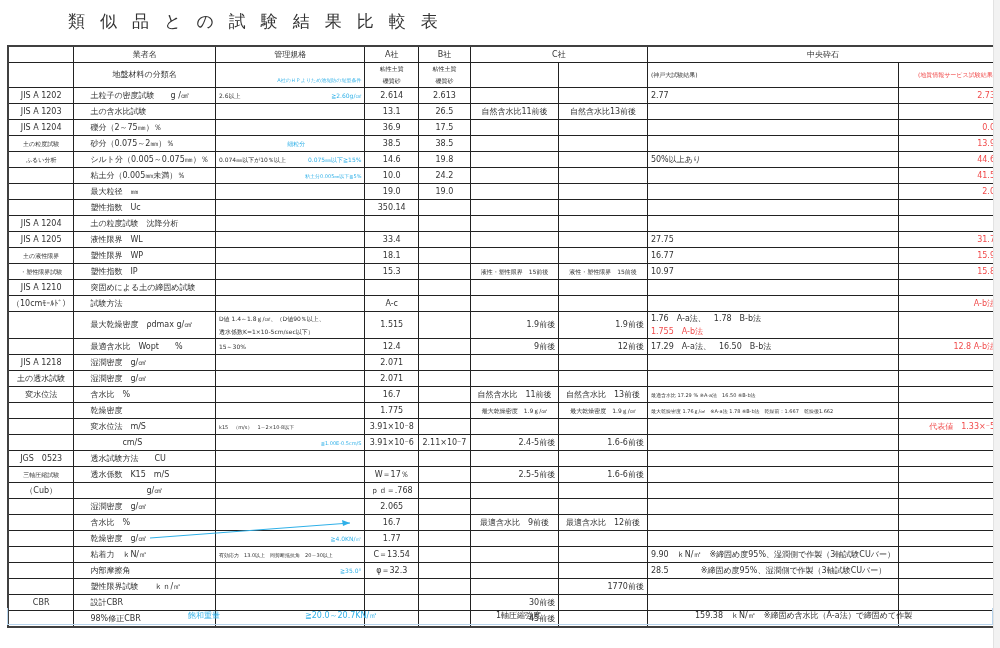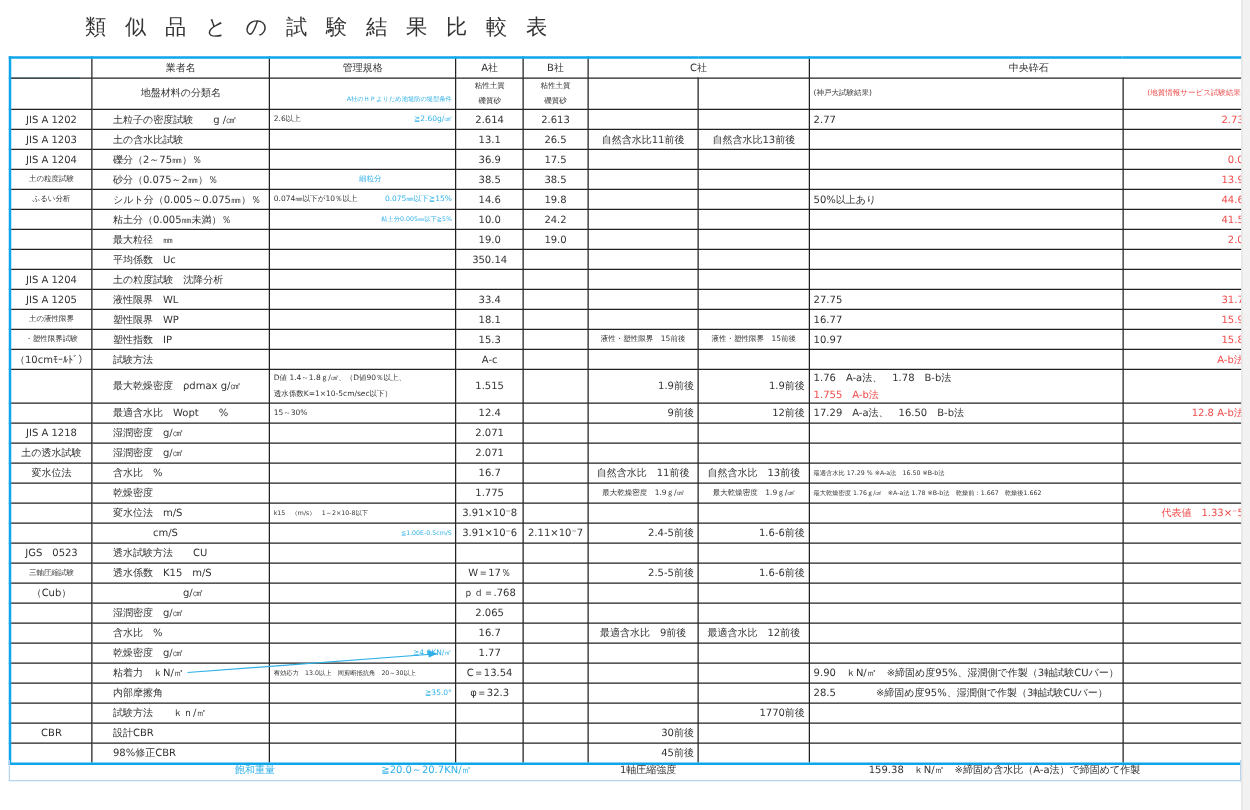"業者名" table.main { border: 2px solid #0ea5e9 -> 2px solid #404040 }
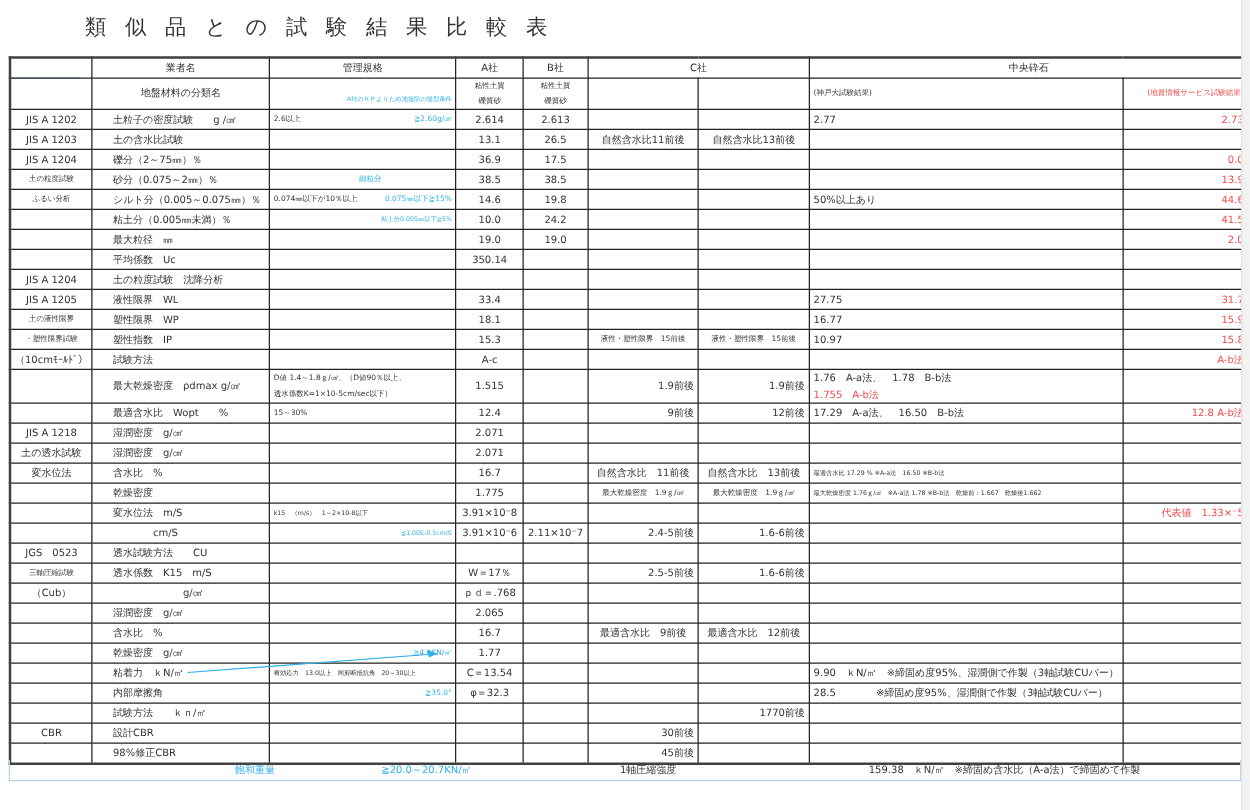"平均係数 Uc" td.l { text: 平均係 -> 塑性指 }
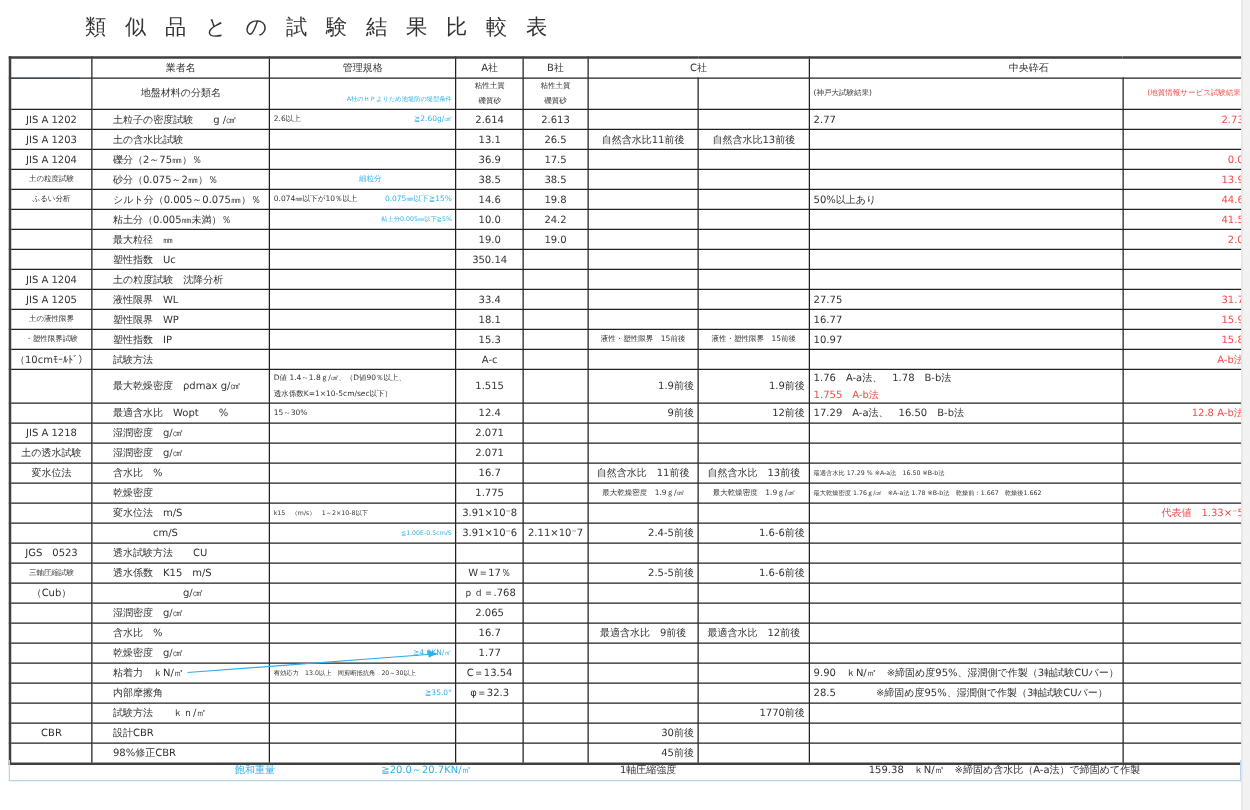"JIS A 1210" tr { html: none -> <tr> <td>JIS A 1210</td> <td>突固めによる土の締固め試験</td> <td> <div> <span></span> <span></span> </div> </td> <td></td> <td></td> <td></td> <td></td> <td></td> <td></td> </tr> }
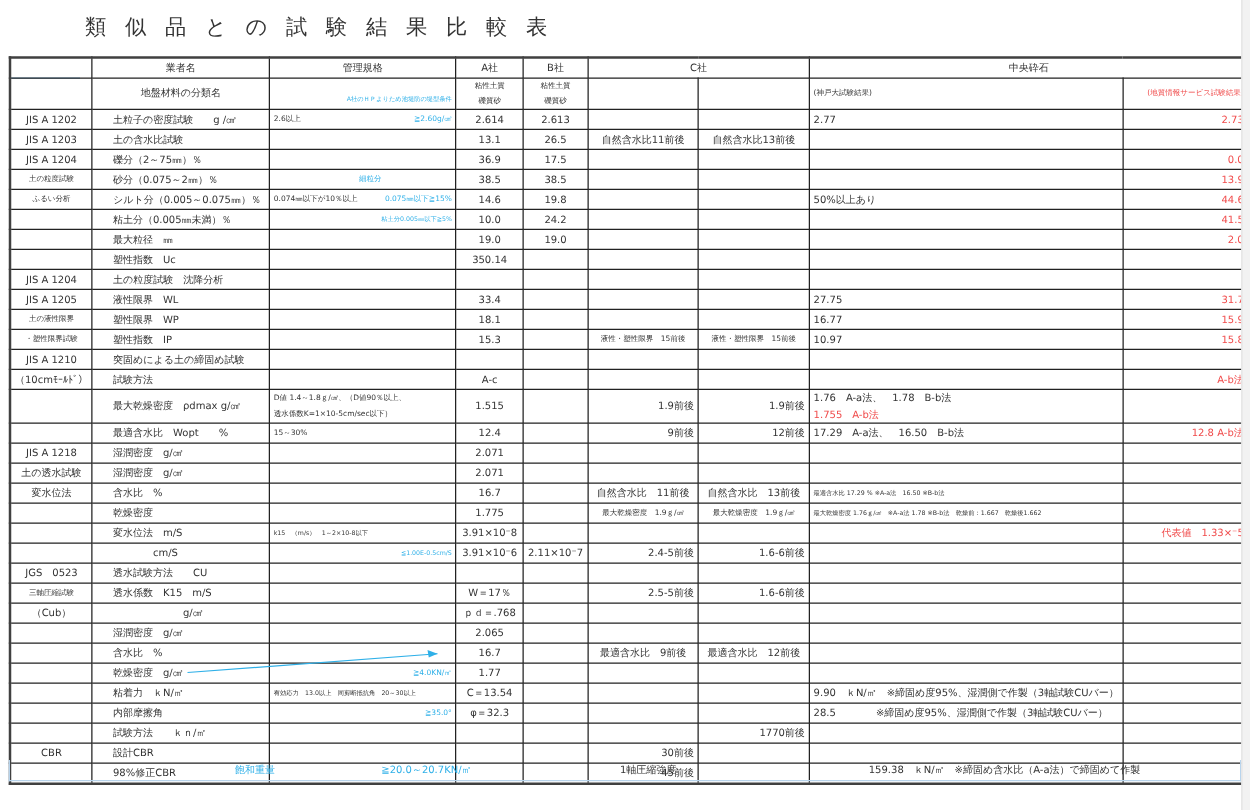"試験方法 ｋｎ/㎡" td.l { text: 試験方法 -> 塑性限界試験 }
